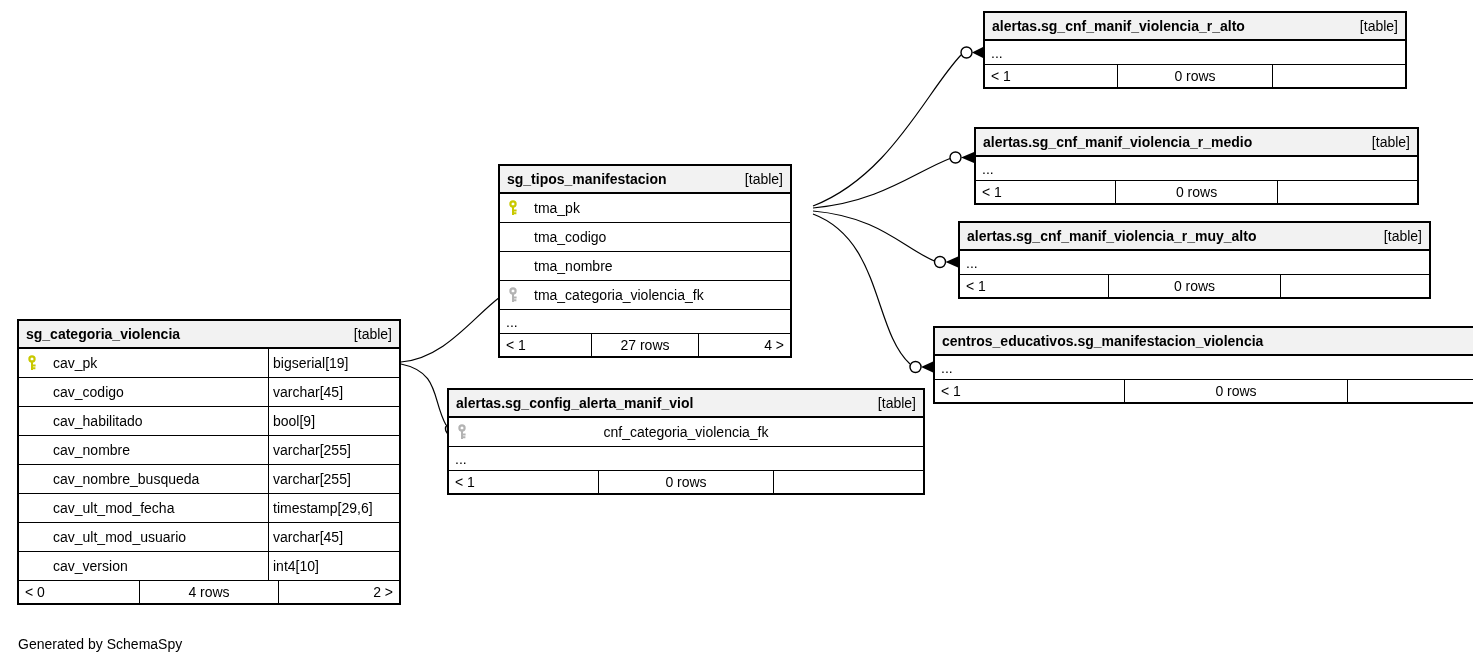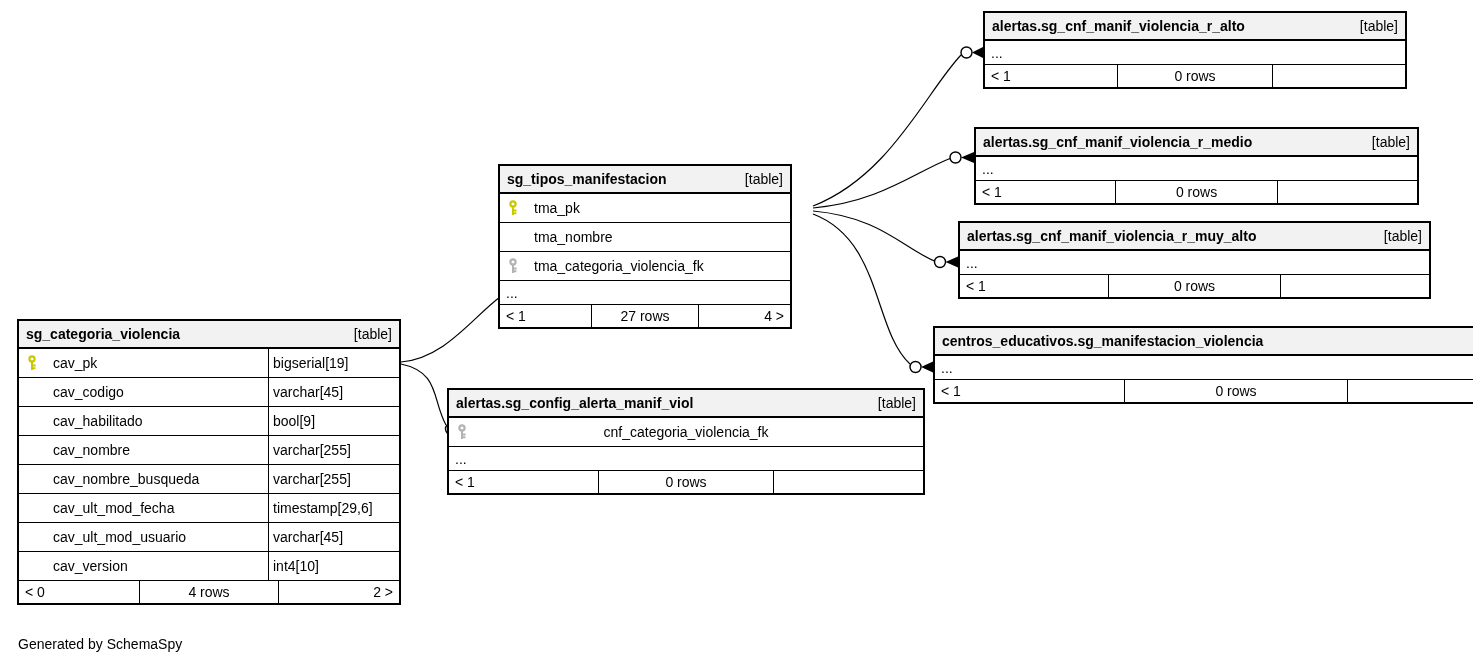"tma_codigo" div.row { html: none -> <div> <span>tma_codigo</span> </div> }
